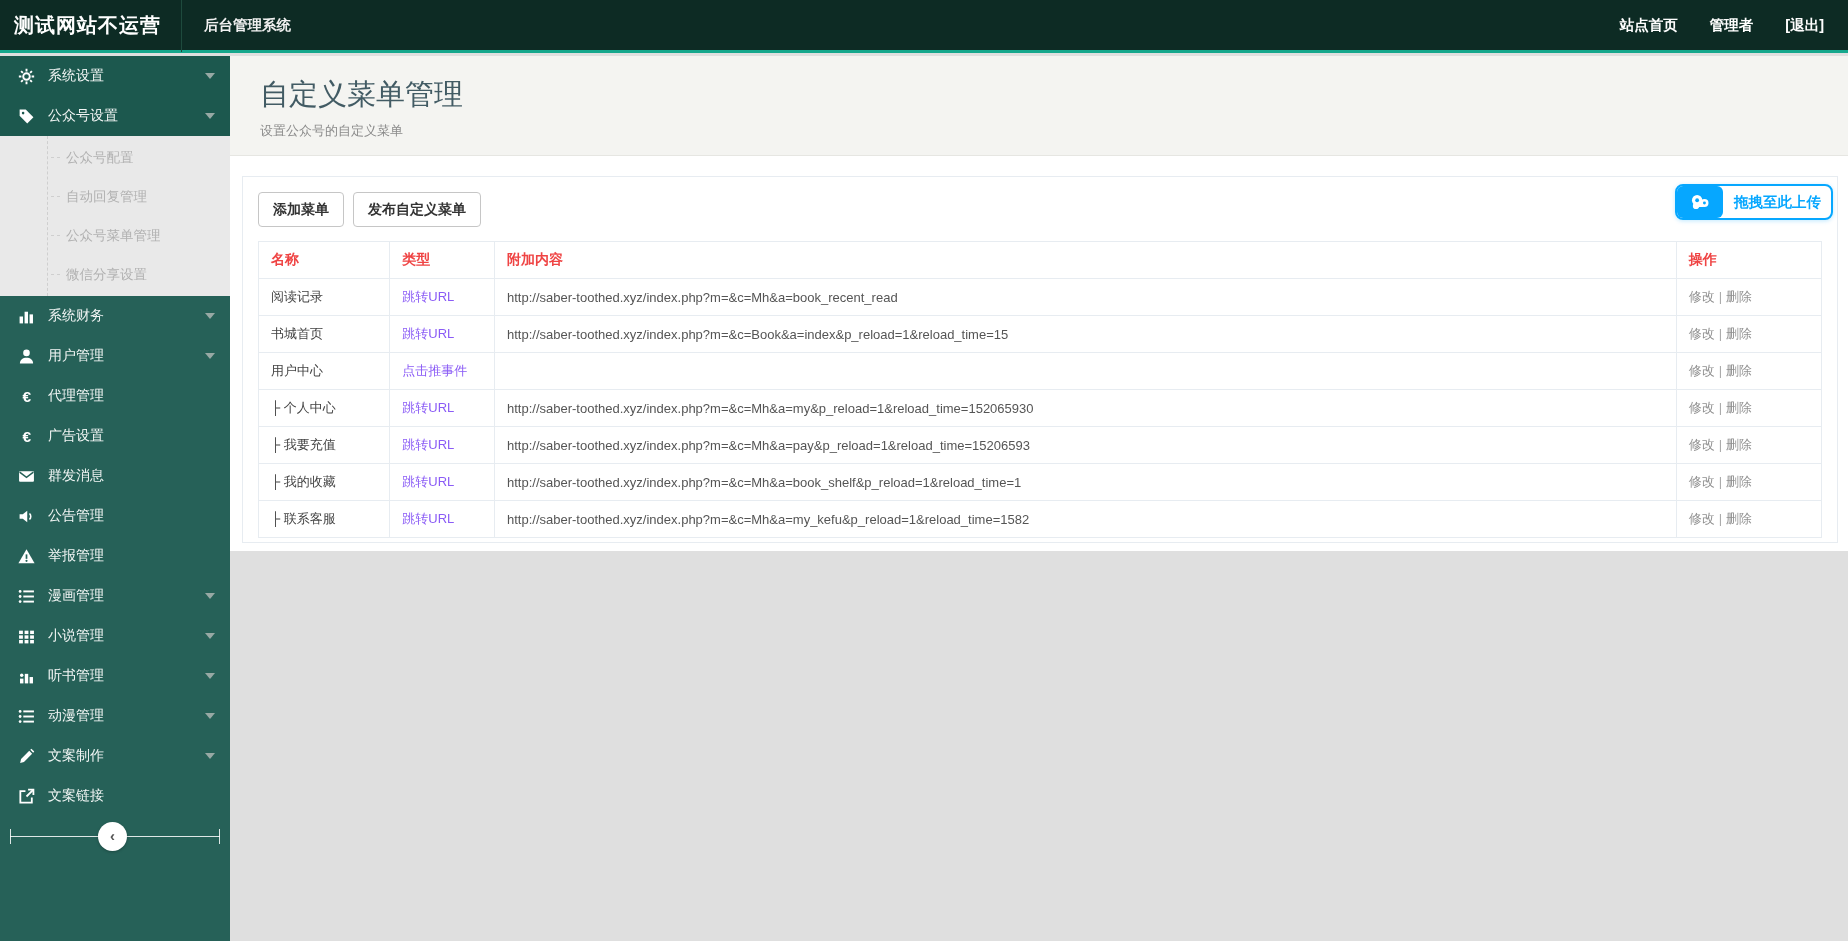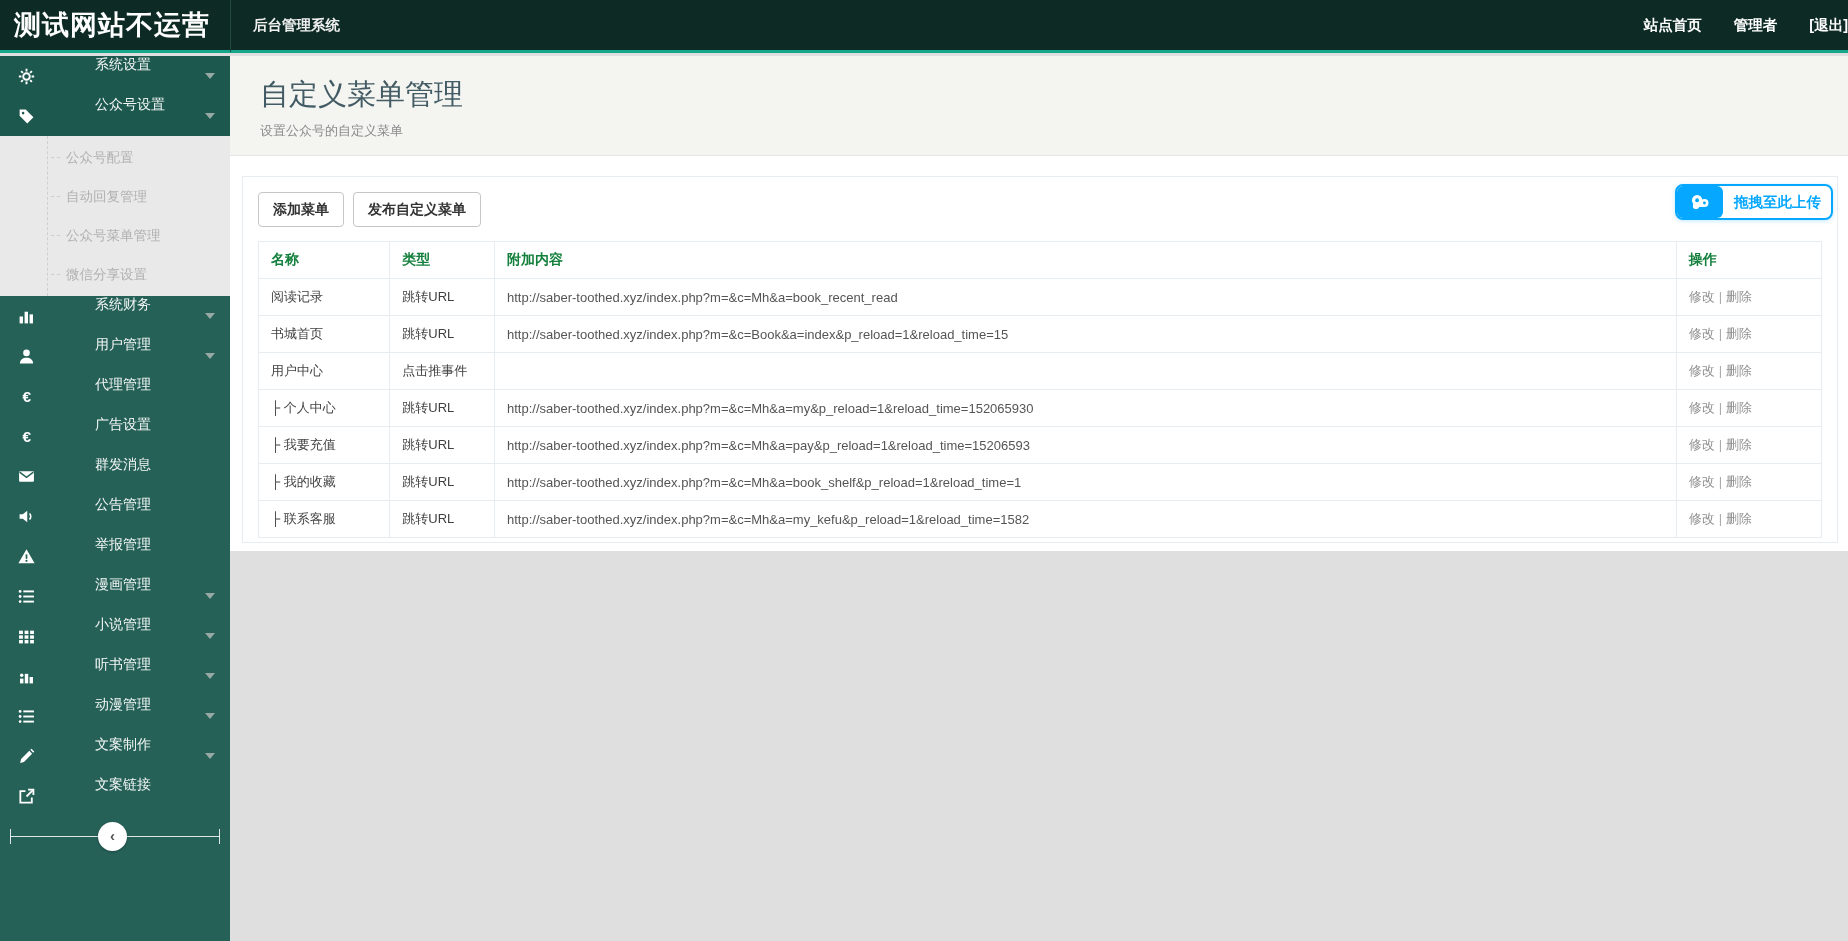"测试网站不运营" .logo { font-size: 27px -> 20px }
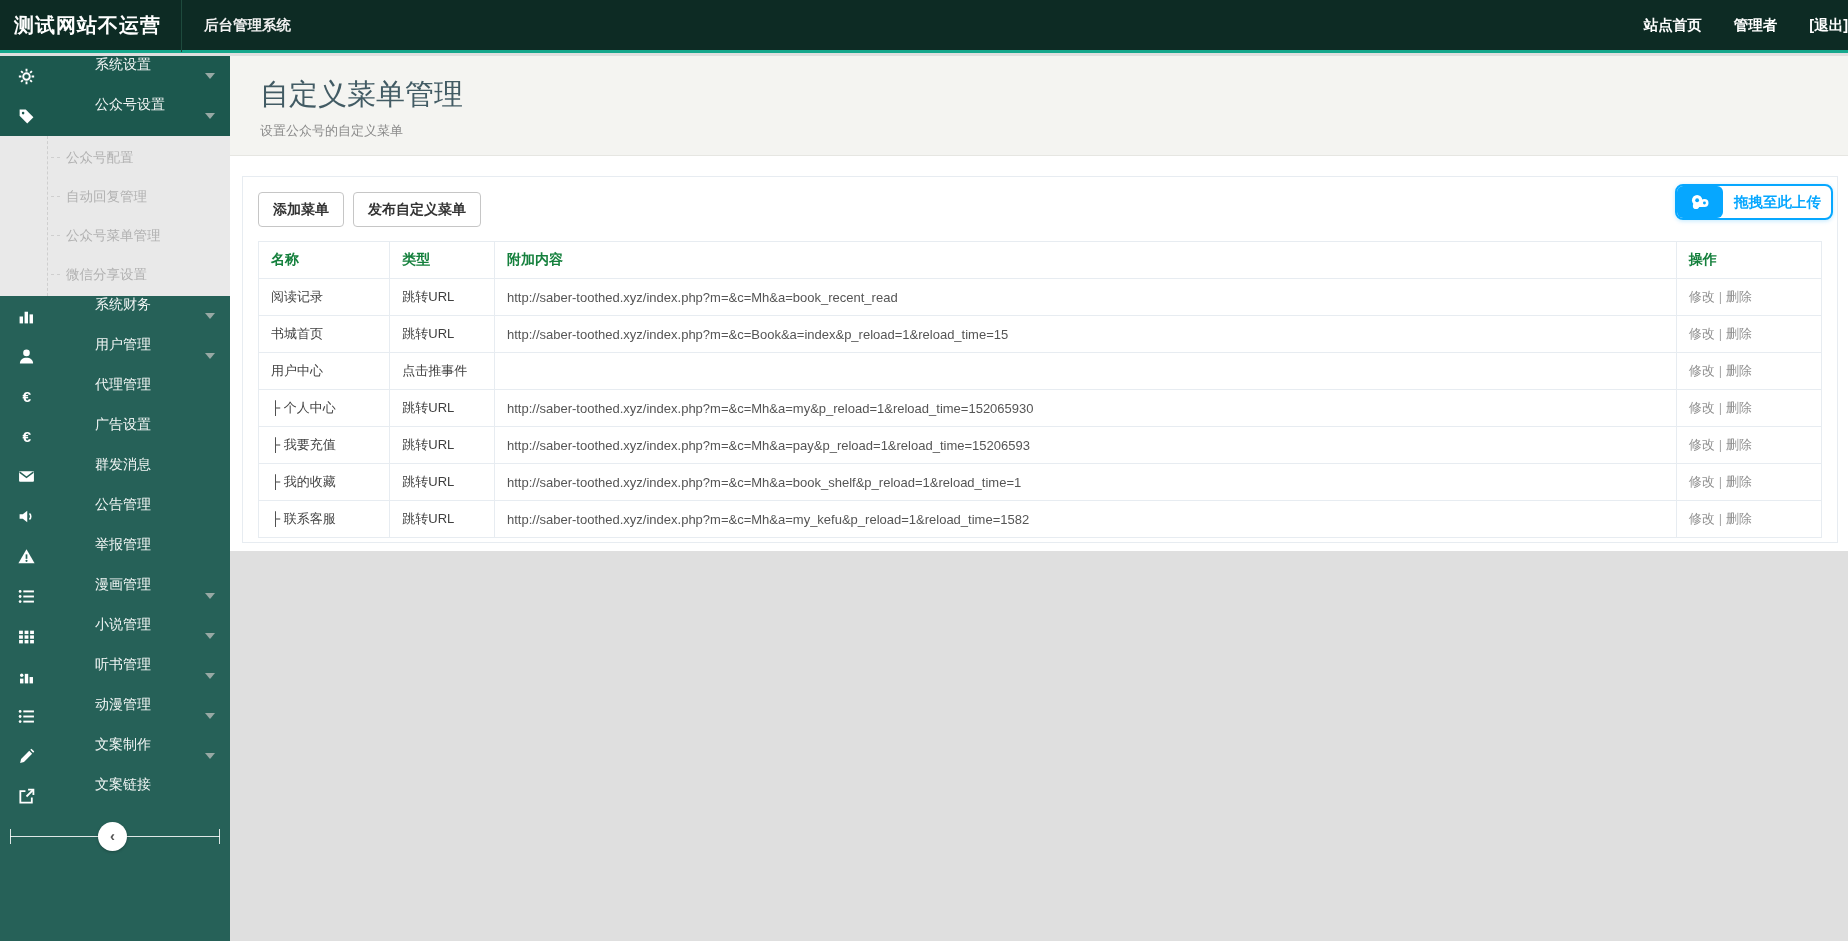"站点首页" .topbar-right { padding-right: none -> 24px }
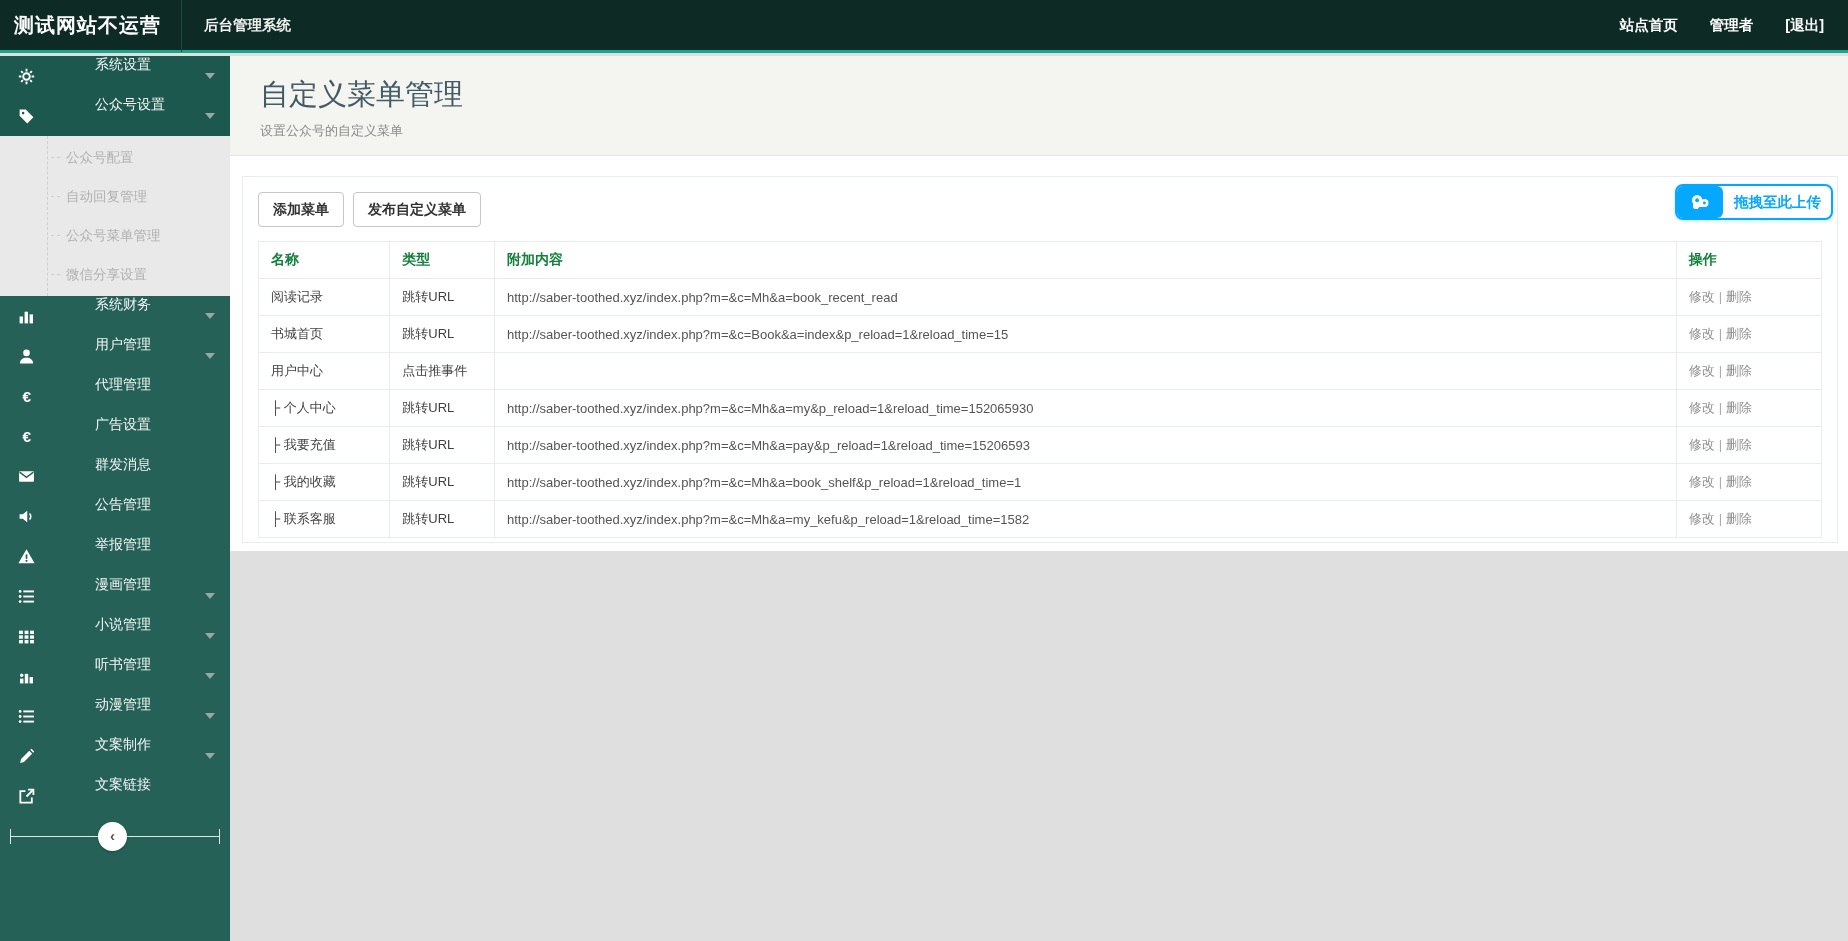"系统设置" .s-item { align-items: none -> center; gap: 47px -> none }
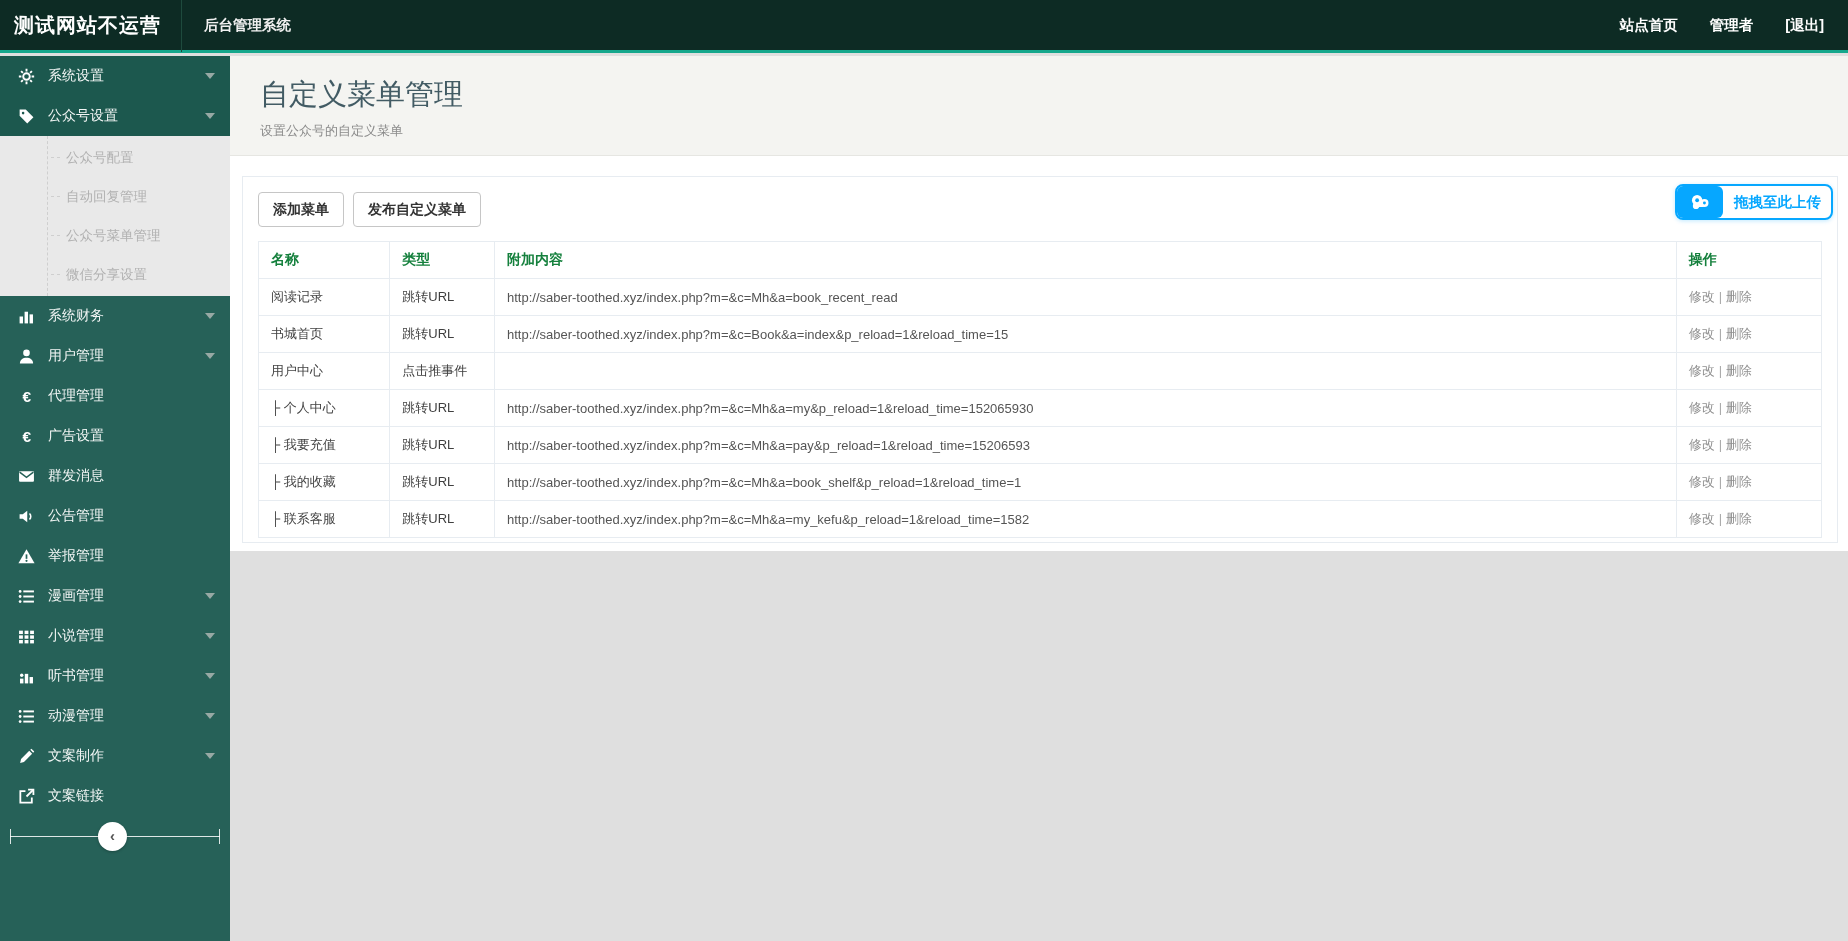"名称" .menu-table th { color: #15803d -> #ef4444 }
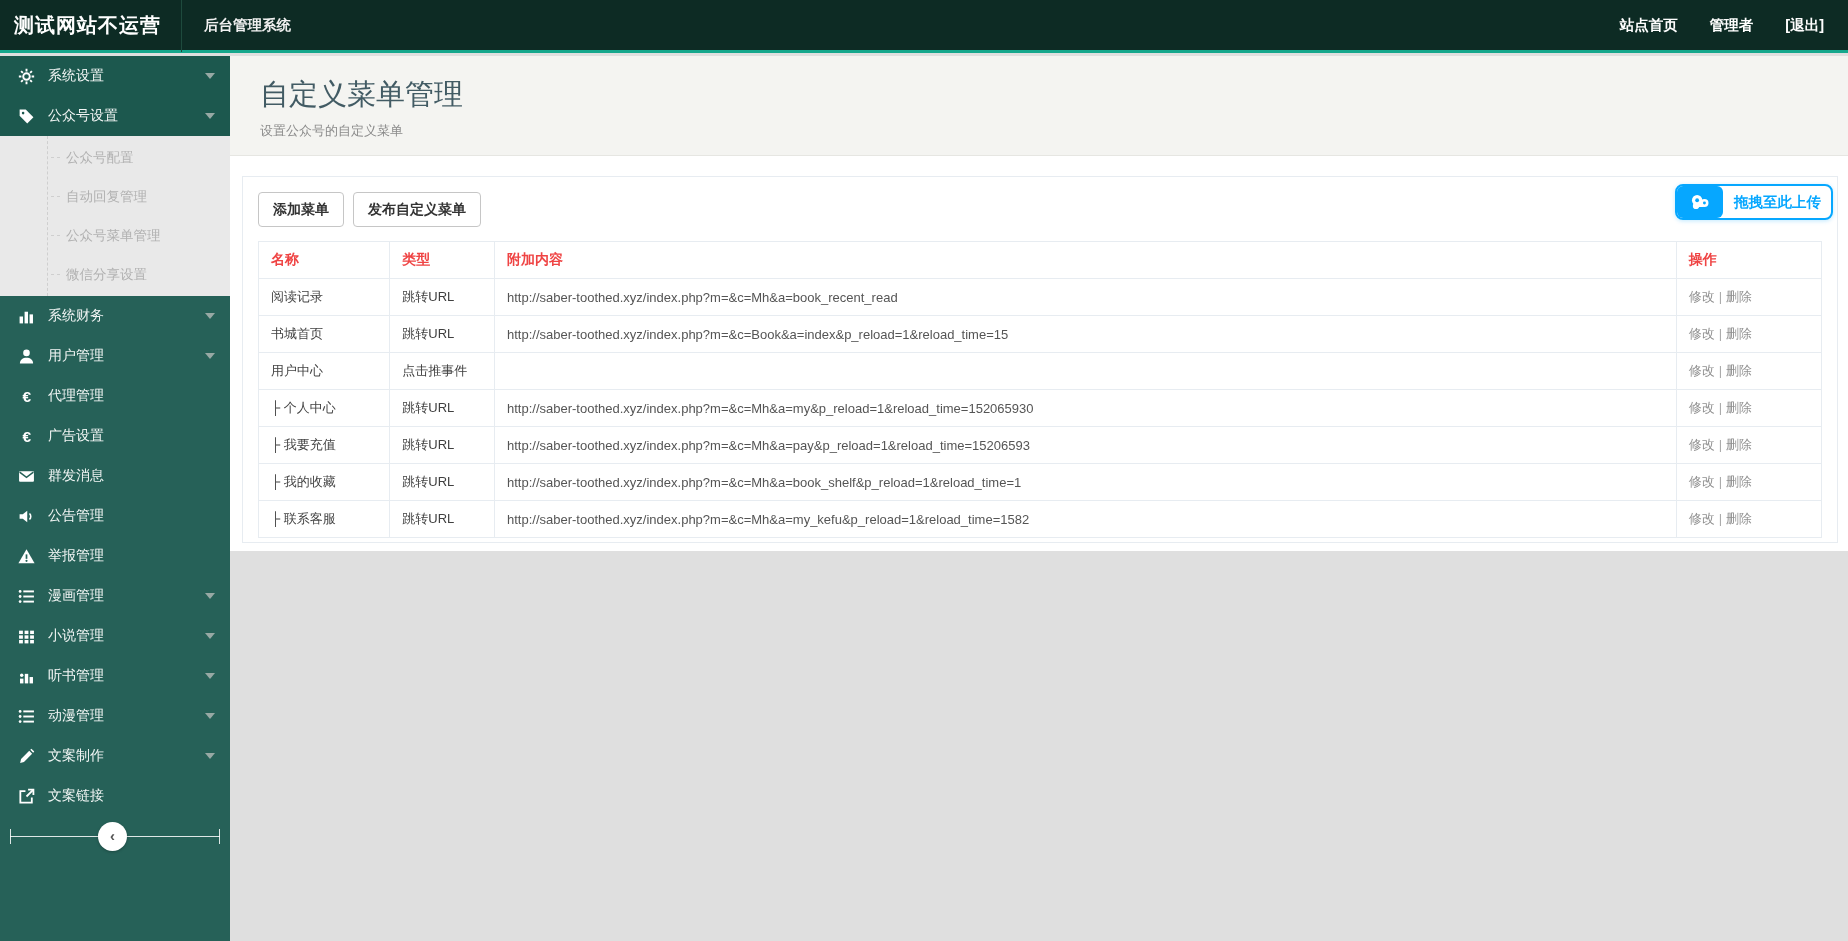"跳转URL" .menu-table td.col-type { color: #404040 -> #8b5cf6 }
